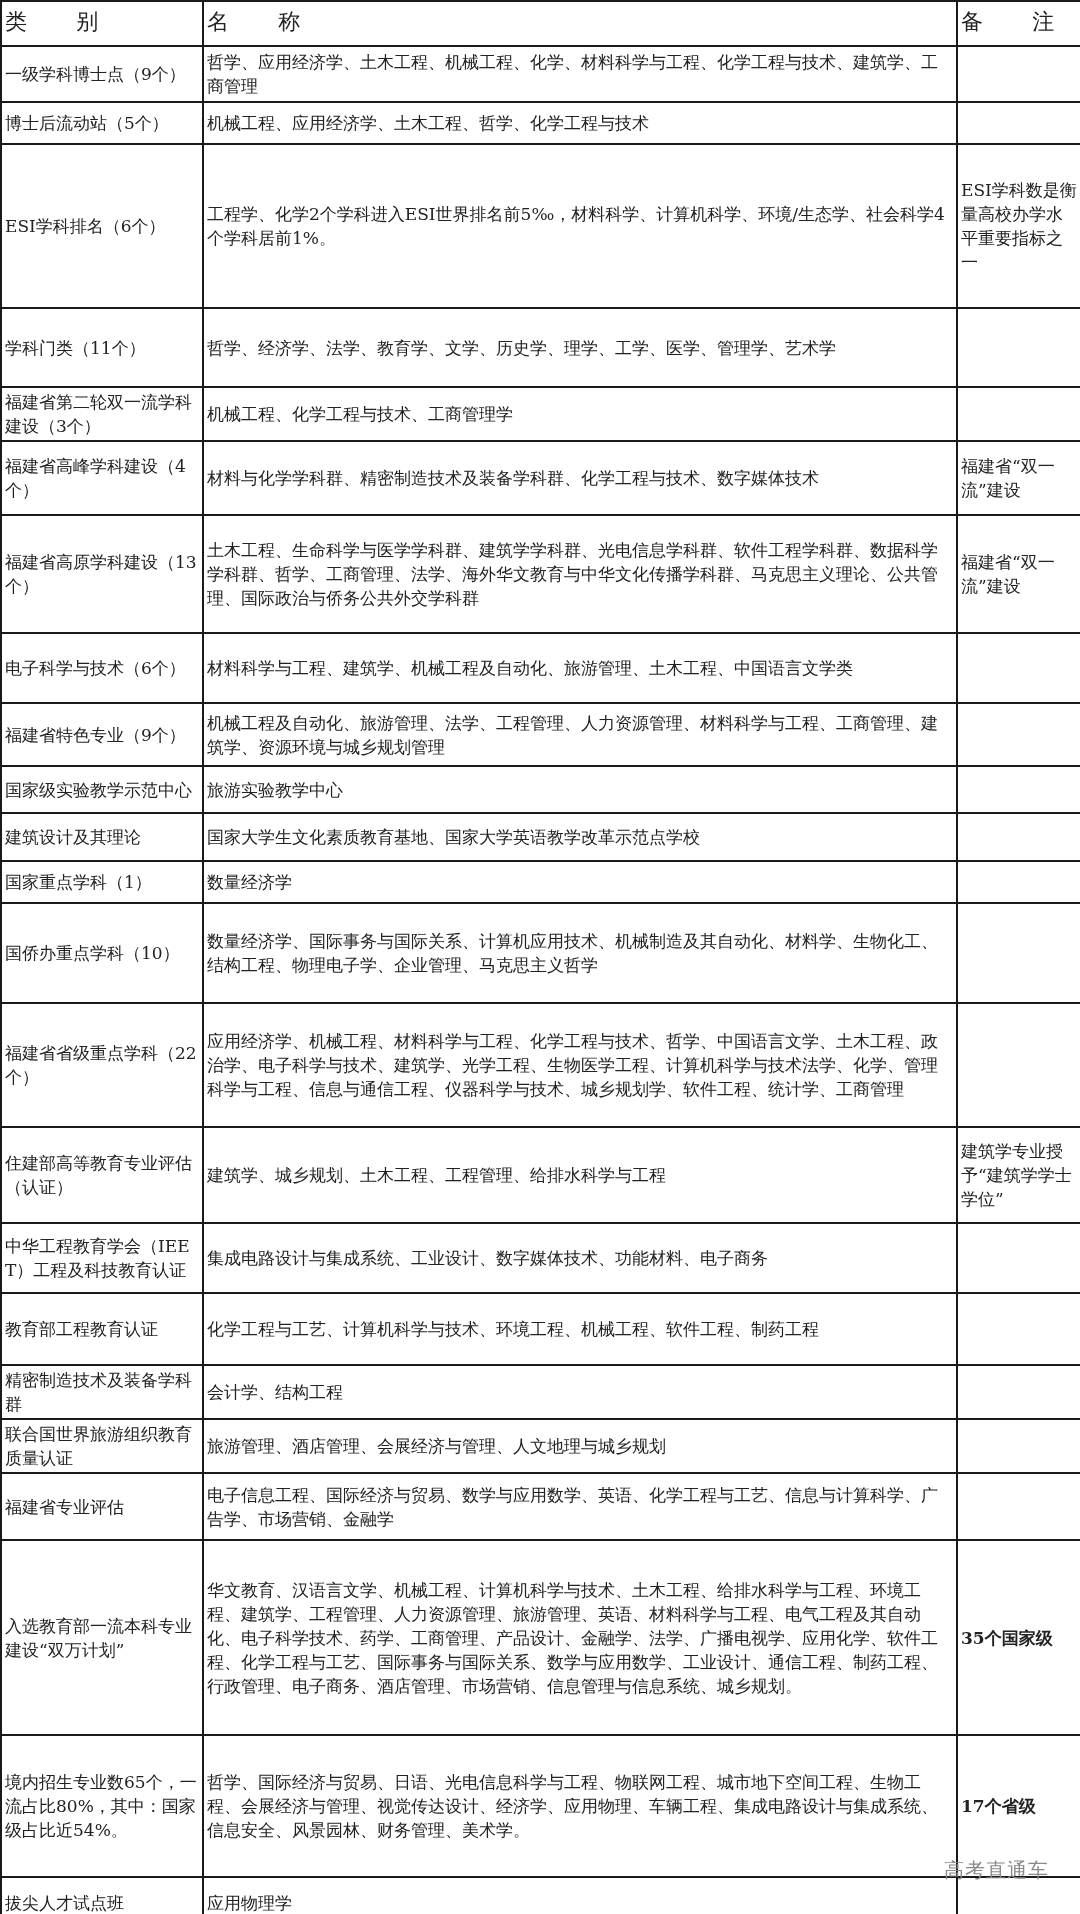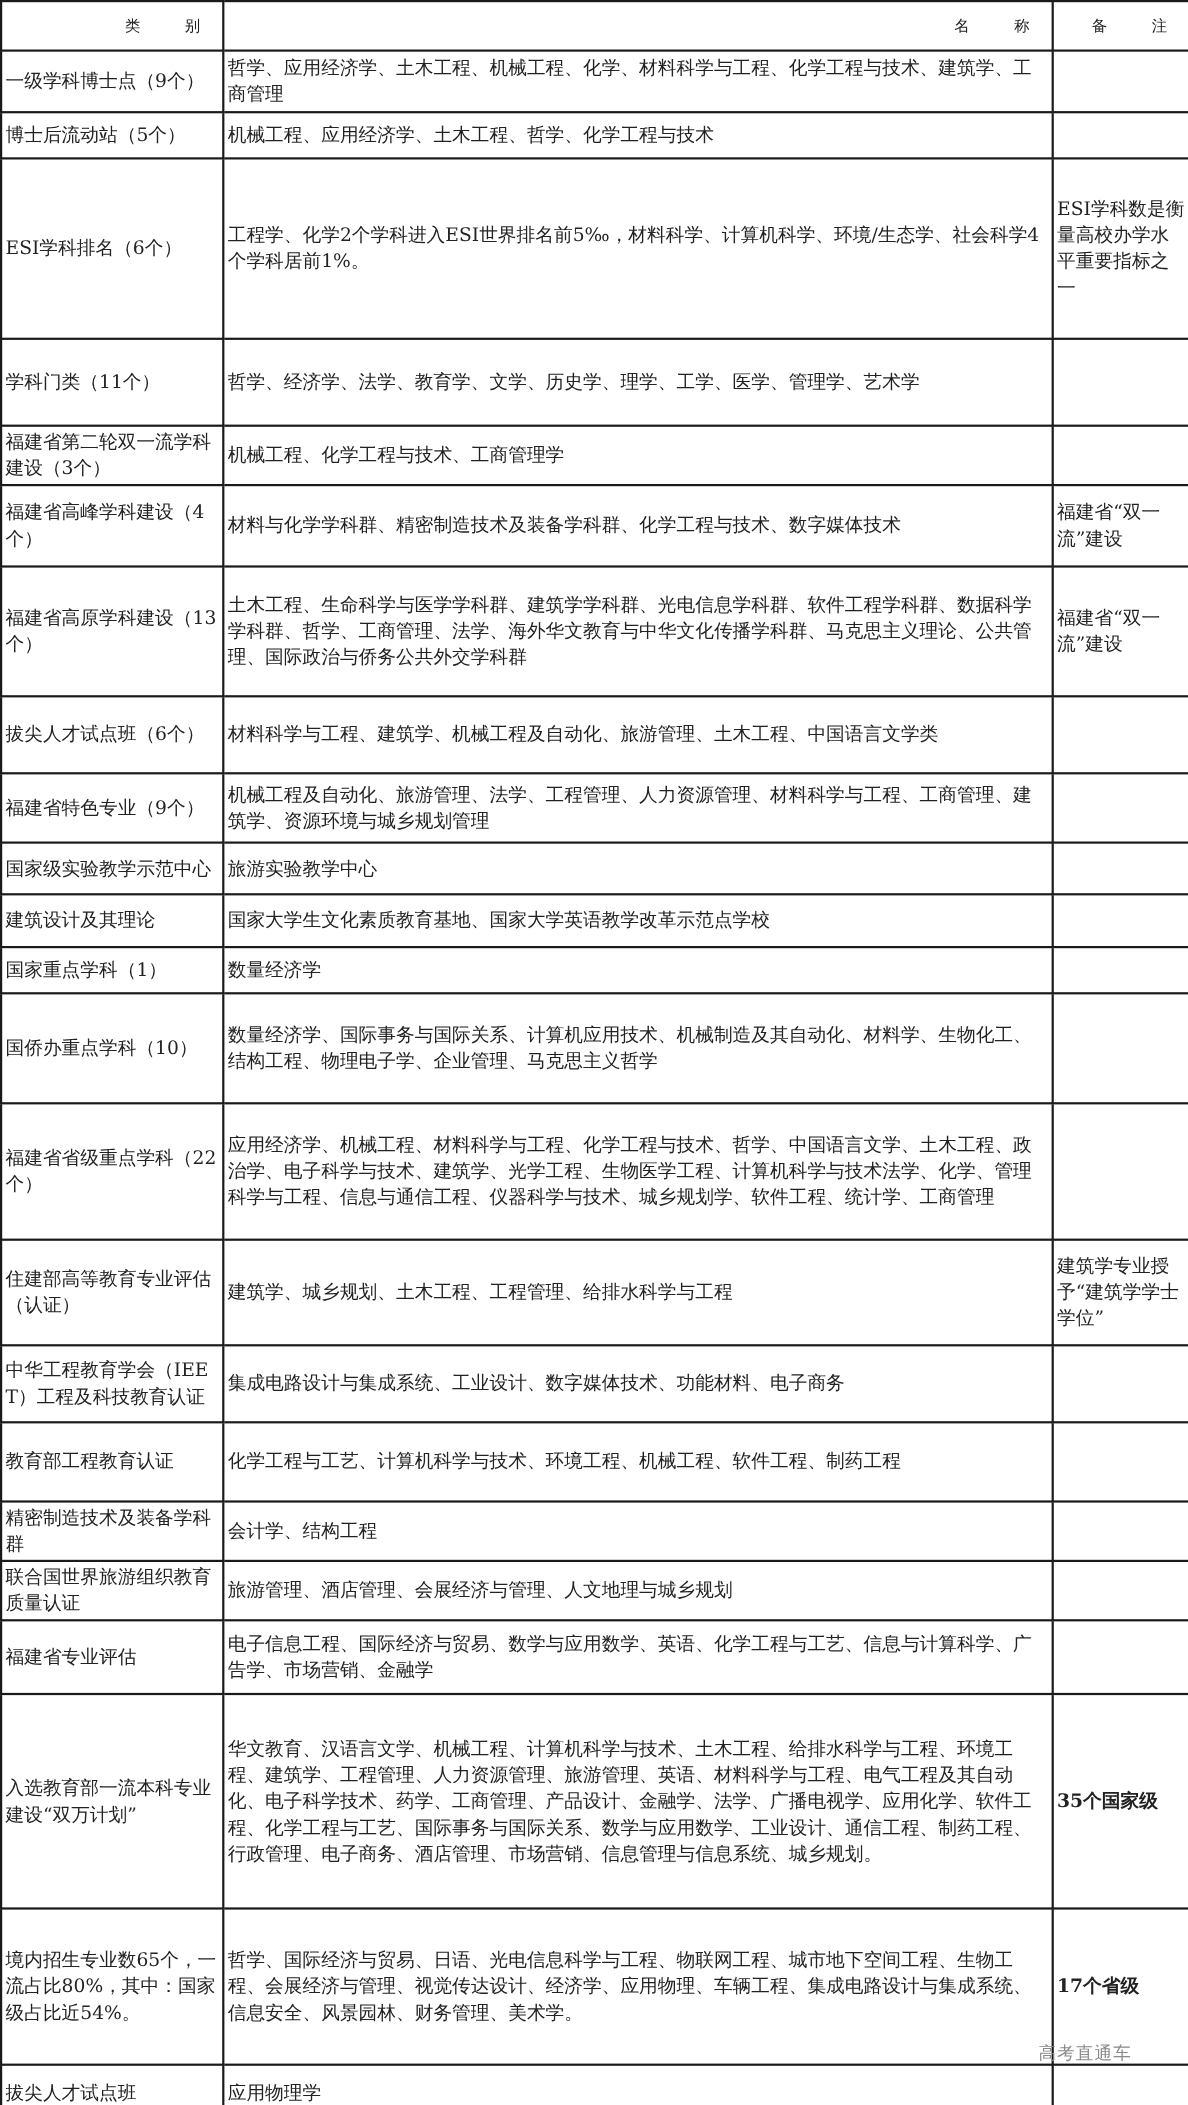"类 别" table.doc th { font-family: none -> Liberation Mono, monospace; font-size: 14px -> 22px; text-align: right -> left }
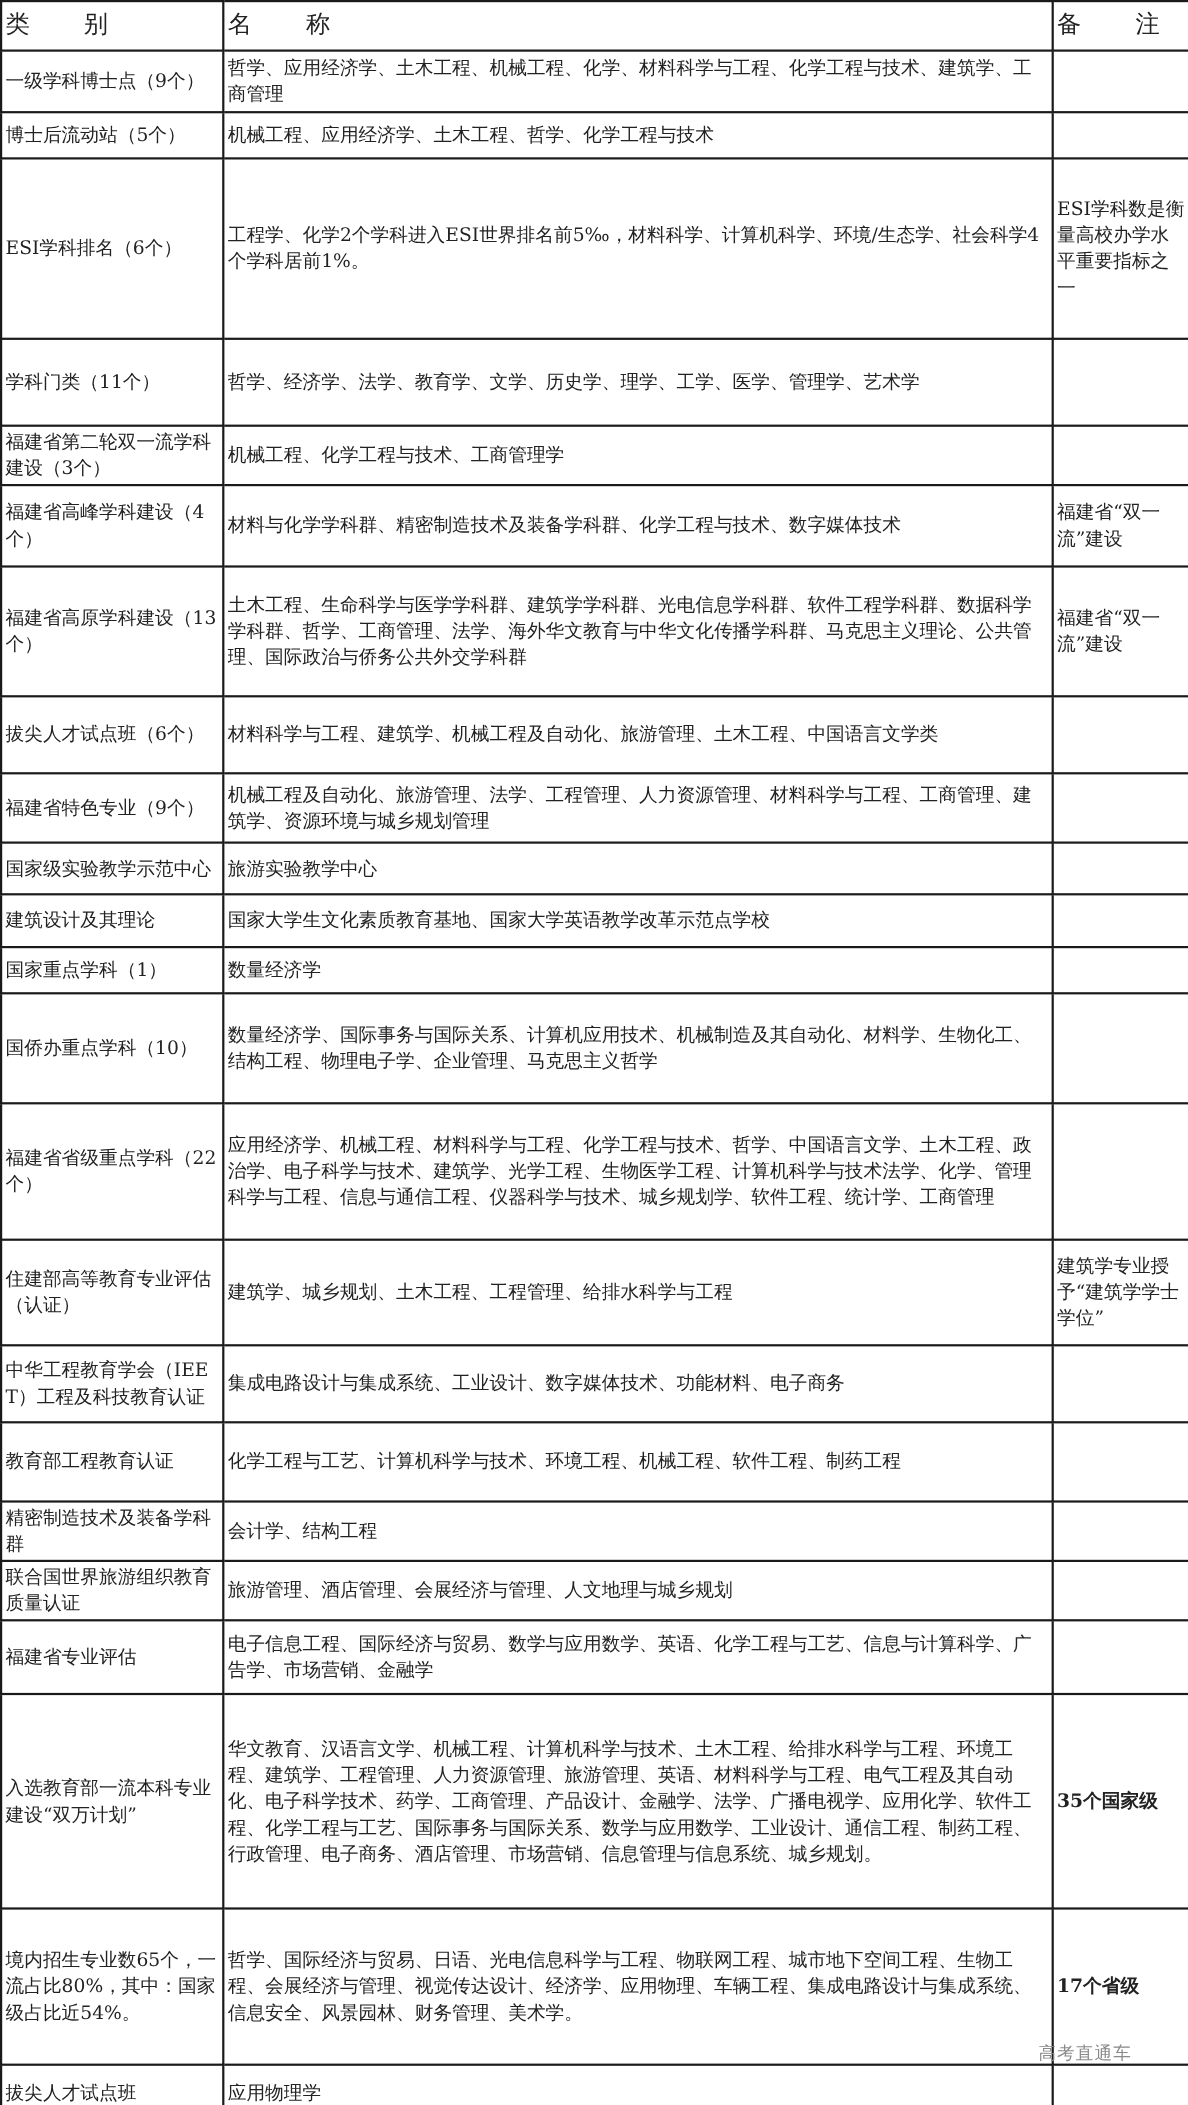"拔尖人才试点班（6个）" td { text: 拔尖人才试点班 -> 电子科学与技术 }
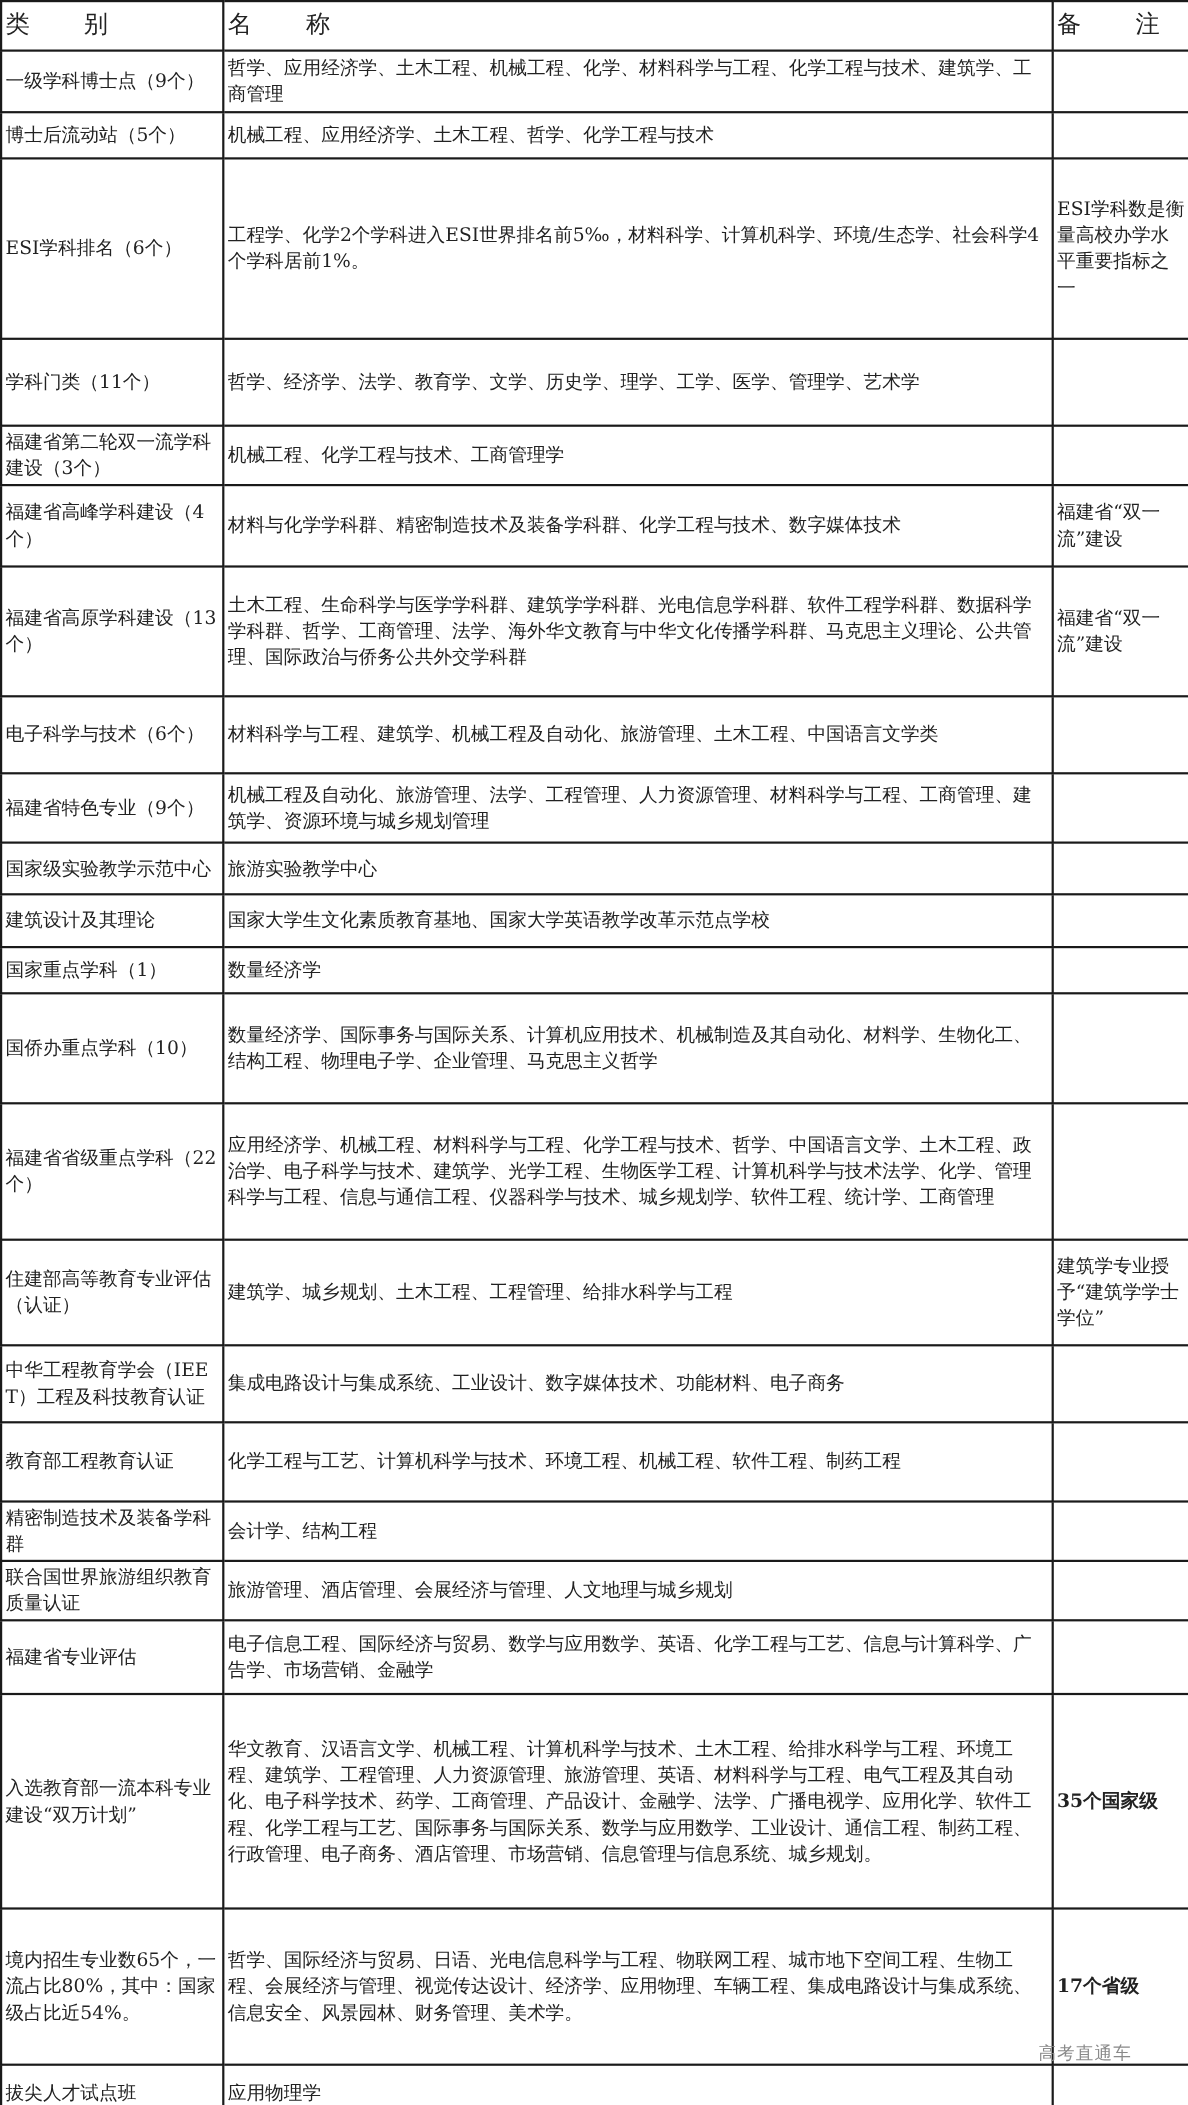"高考直通车" .watermark { font-size: 16px -> 20px }
